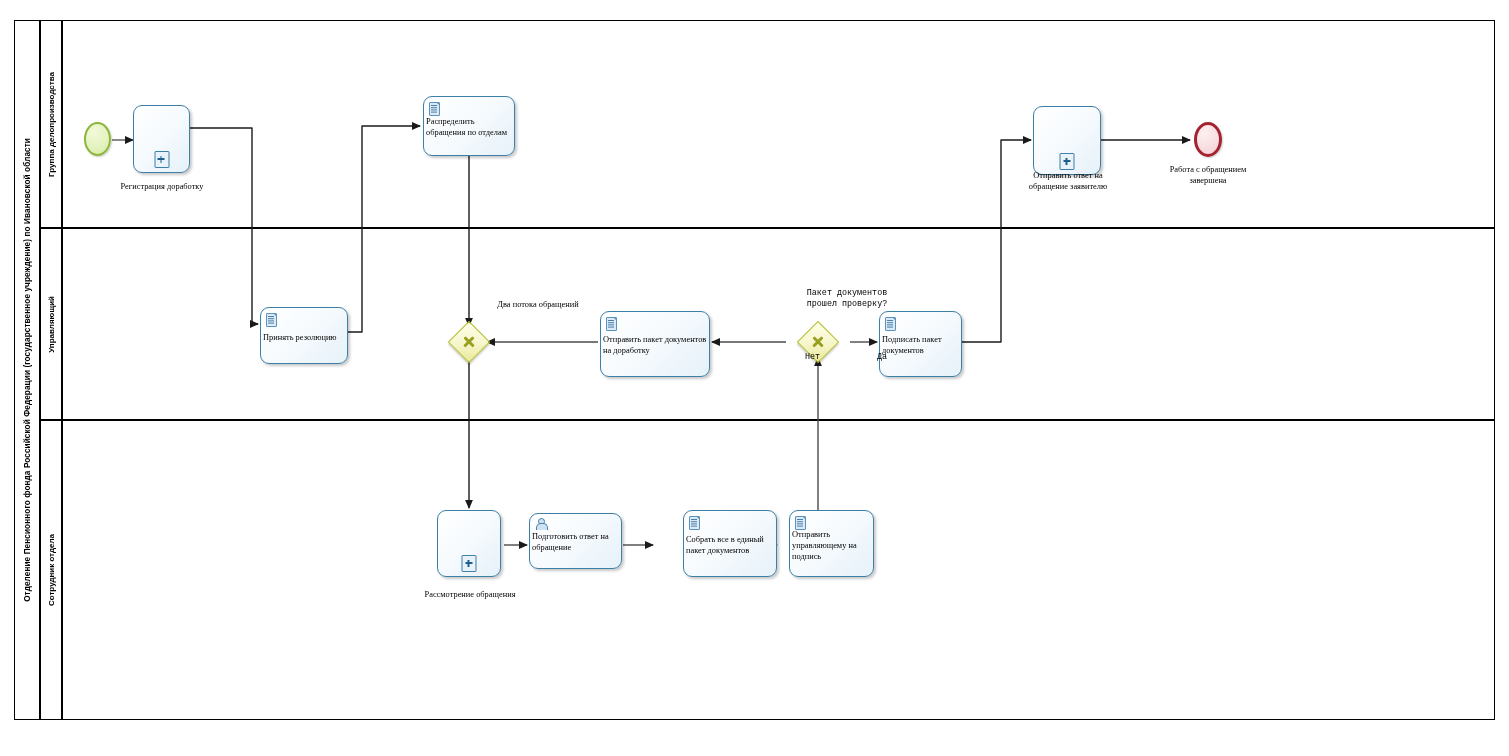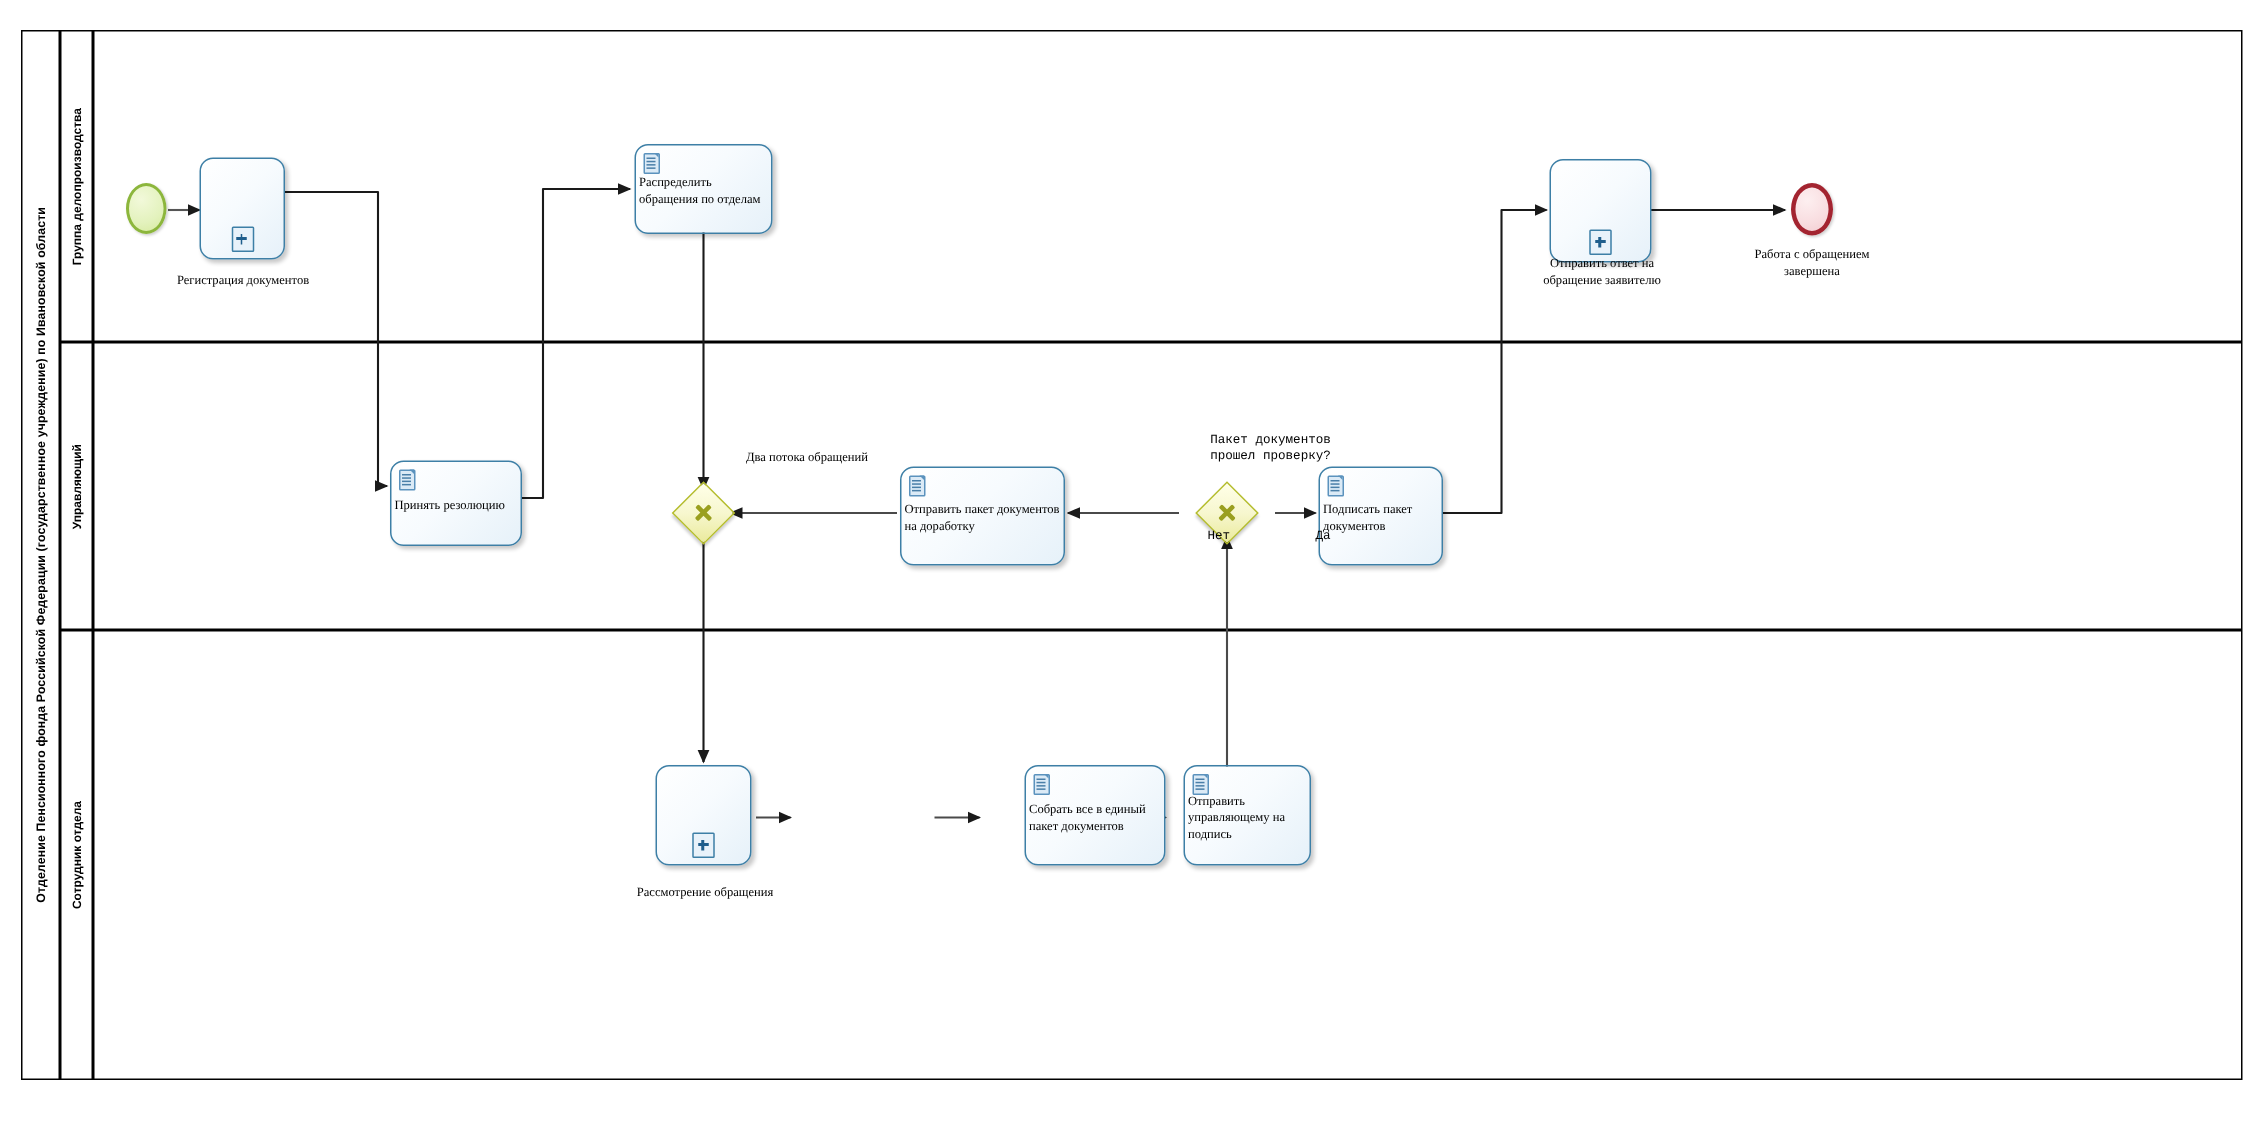"Регистрация документов" div.olabel { text: документов -> доработку }
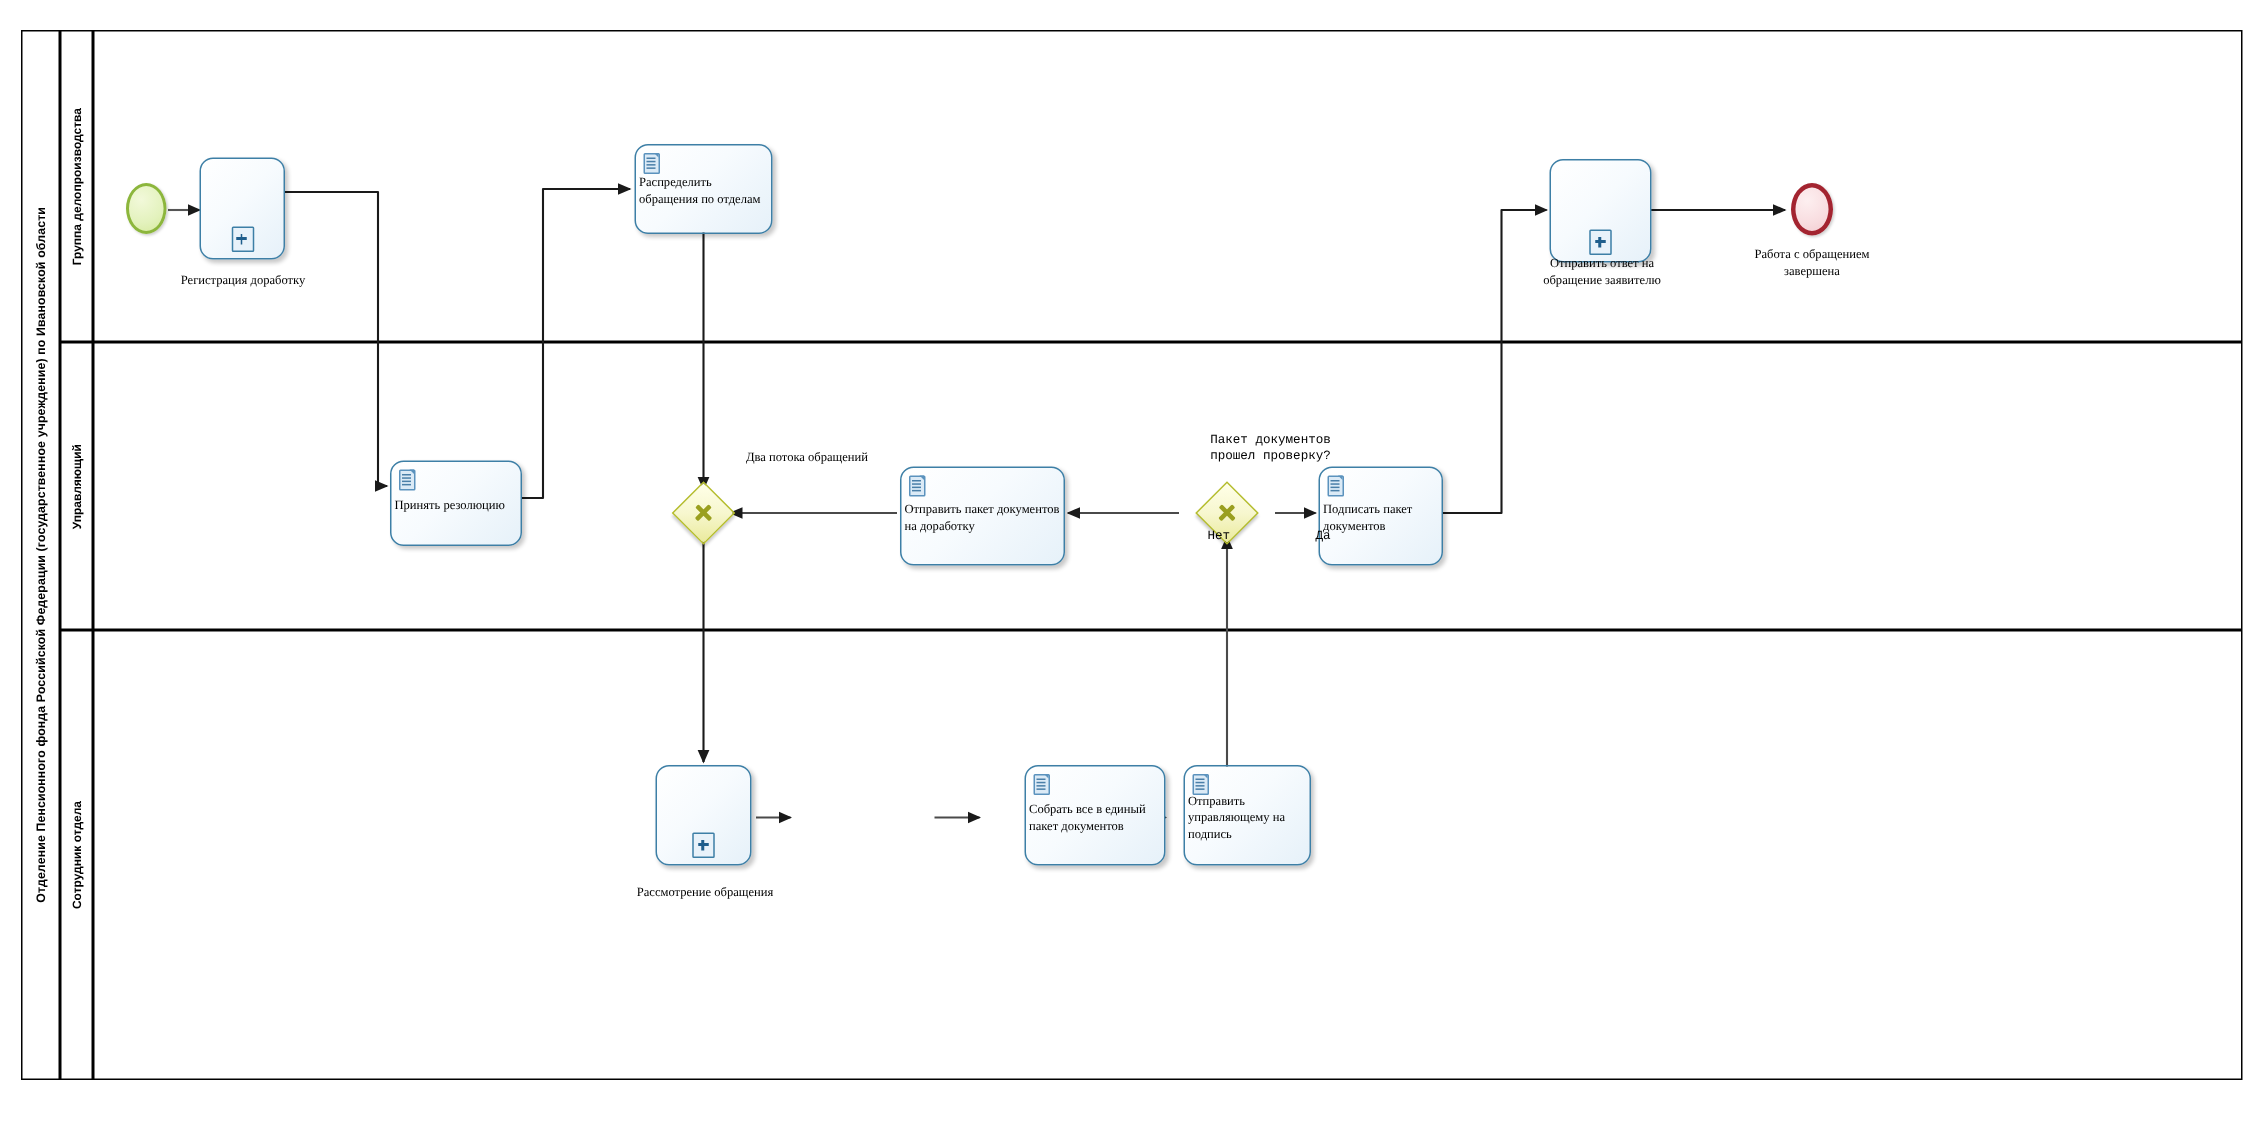"Подготовить ответ на обращение" div.task { html: none -> <div> <span> <span></span> <span></span> </span> <span>Подготовить ответ на обращение</span> </div> }
